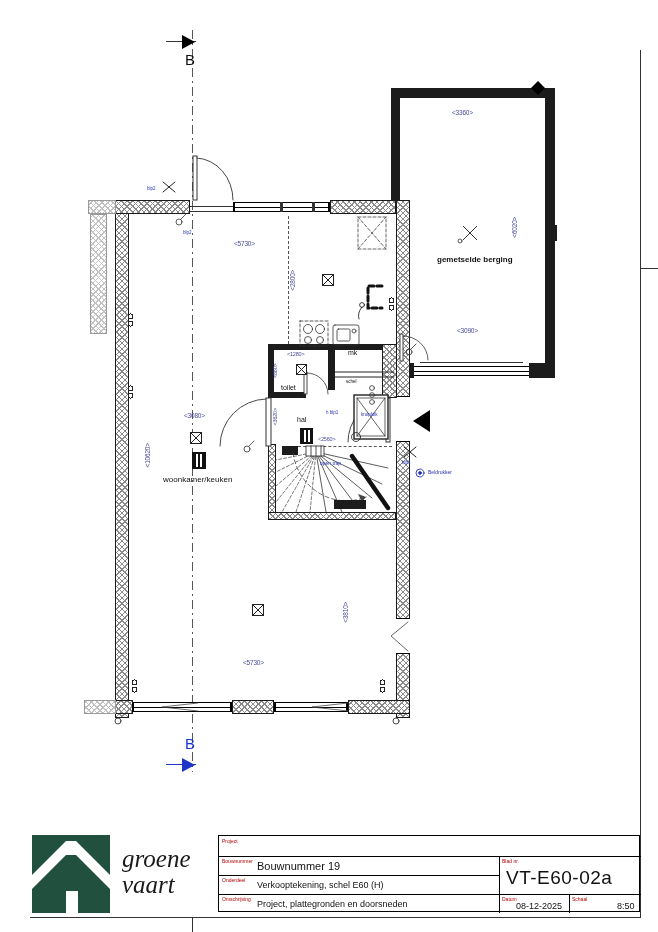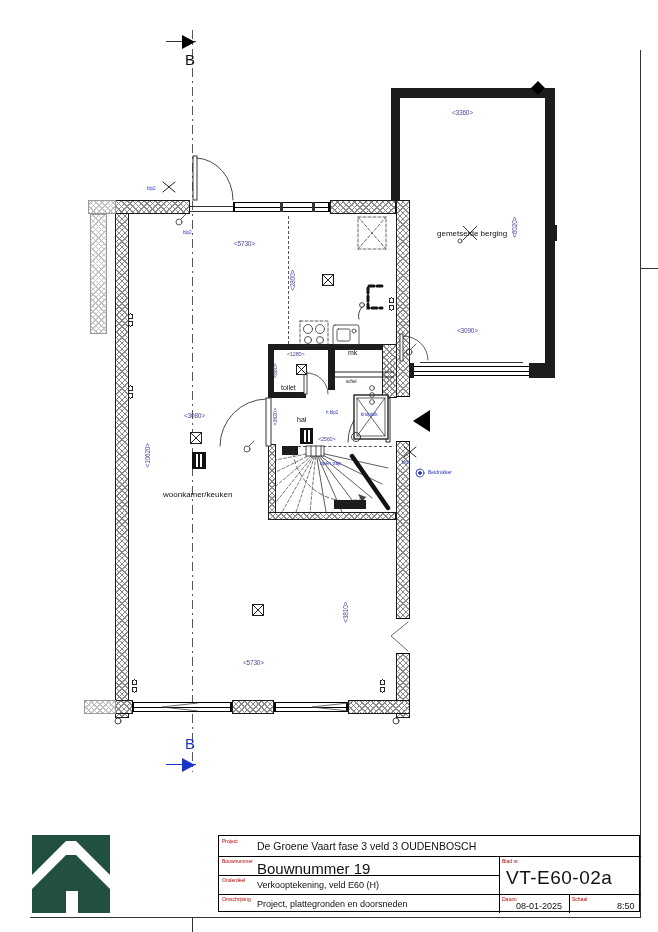"gemetselde berging" div.lbl { font-weight: none -> bold; top: 230px -> 256px }
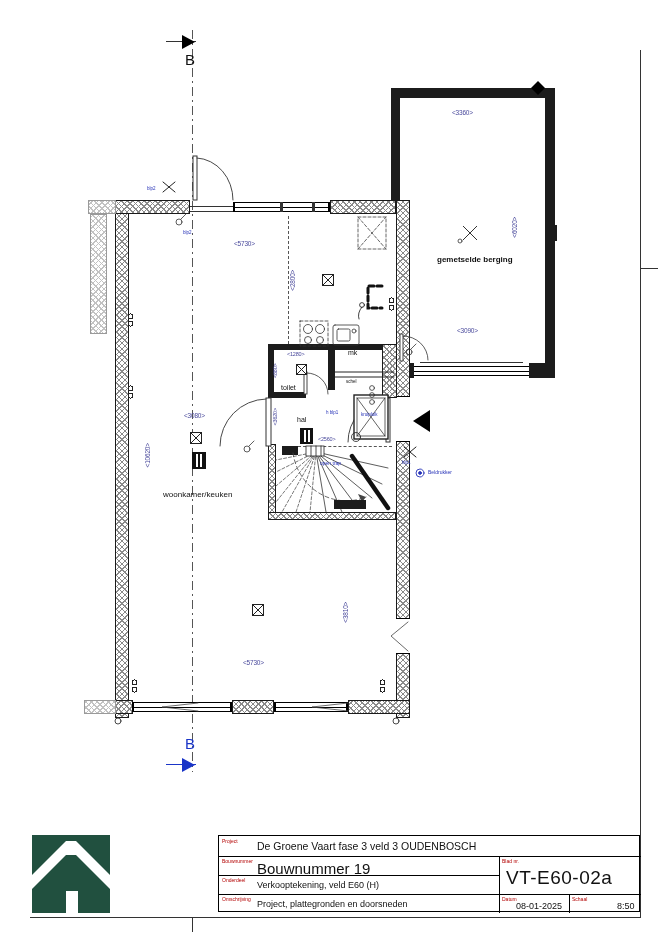"woonkamer/keuken" div.lbl { margin-top: 15px -> none }
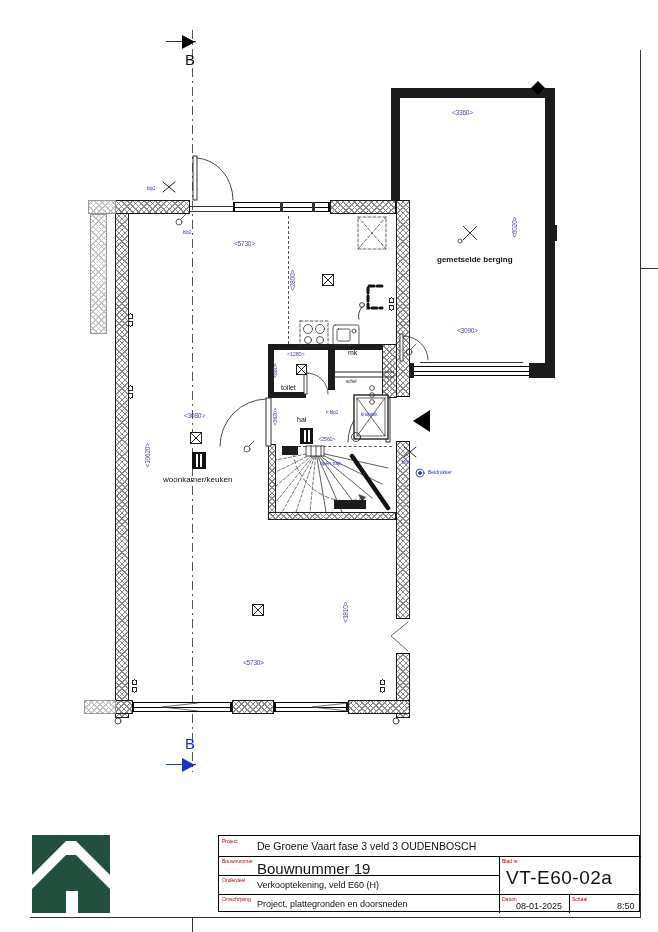"groene" div { html: none -> <div> <div>groene</div> <div>vaart</div> </div> }
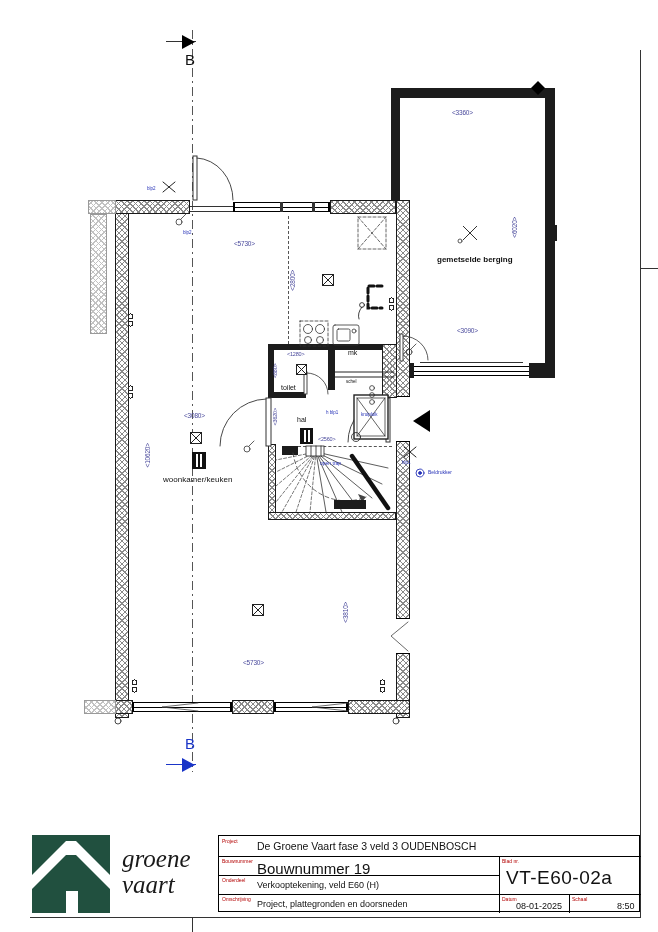"De Groene Vaart fase 3" div.tbval { html: <div>De Groene Vaart fase 3 veld 3 OUDENBOSCH</div> -> none }
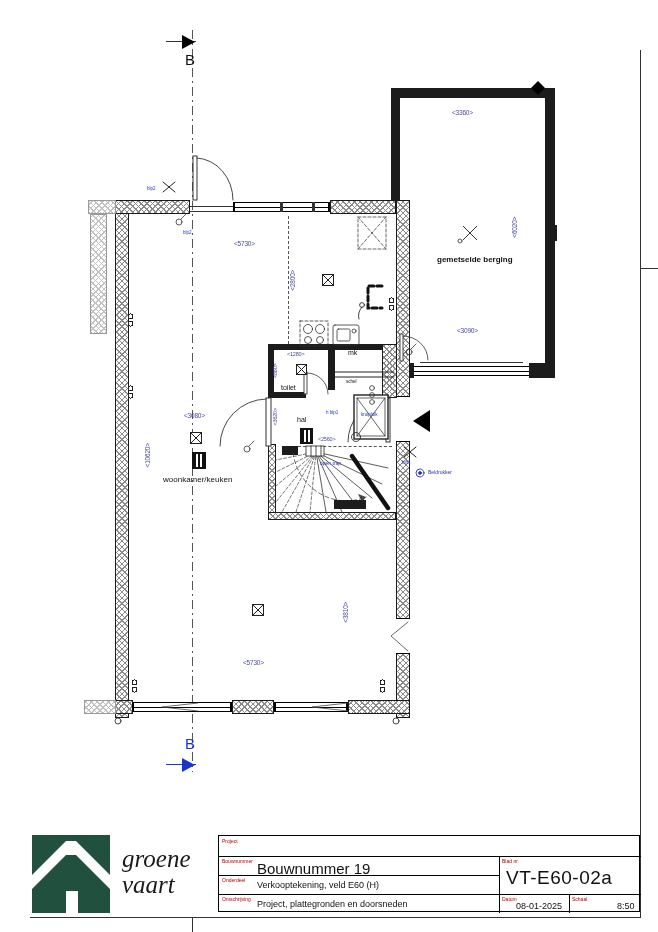"Bouwnummer 19" div.tbval { font-size: 15px -> 11px }
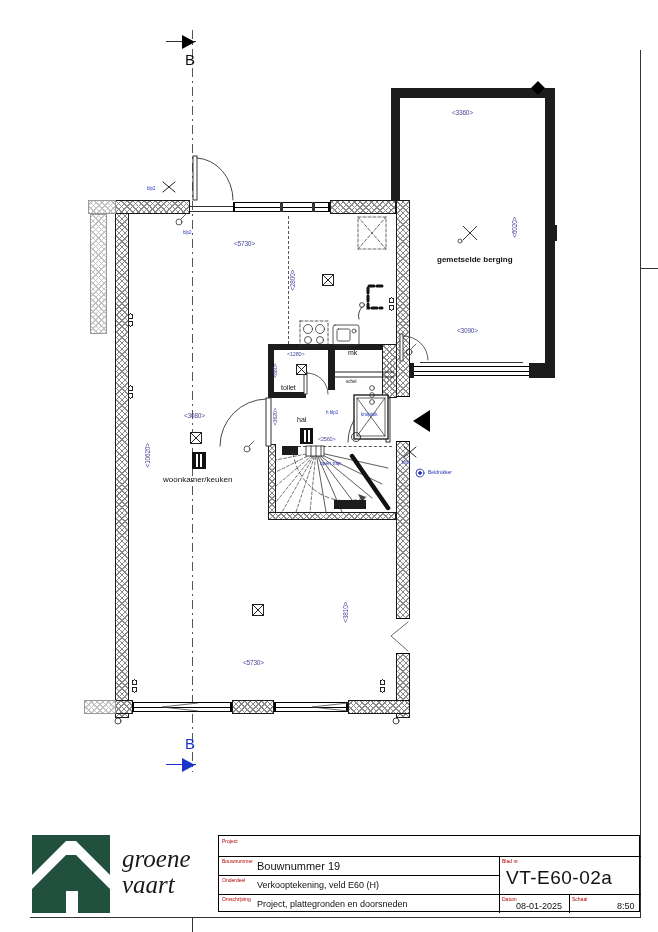"Verkooptekening, veld E60 (H)" div.tbval { text: veld -> schel }
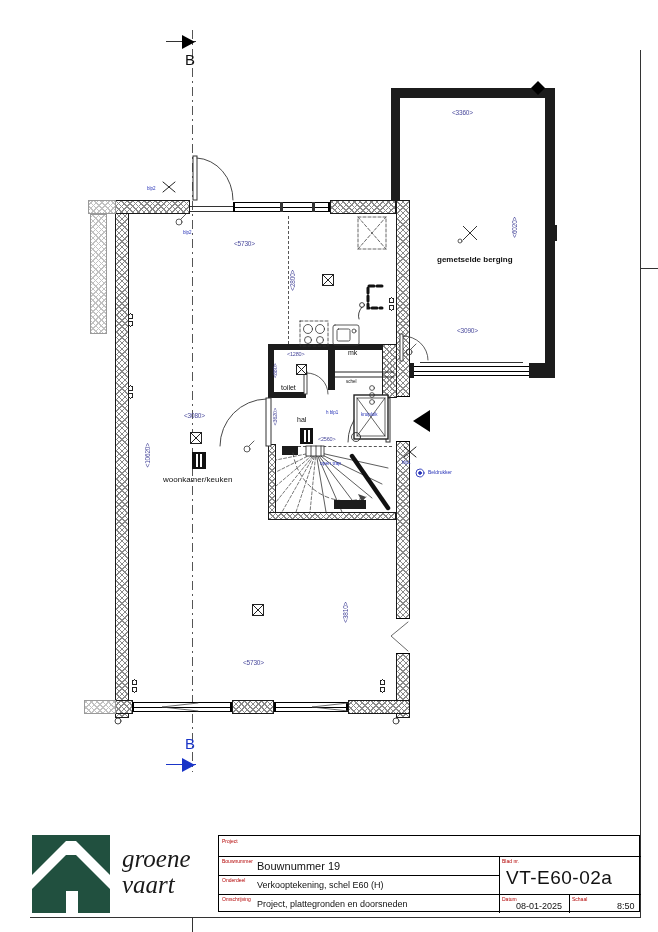"08-01-2025" div.tbval { text: 08-01-2025 -> 08-12-2025 }
